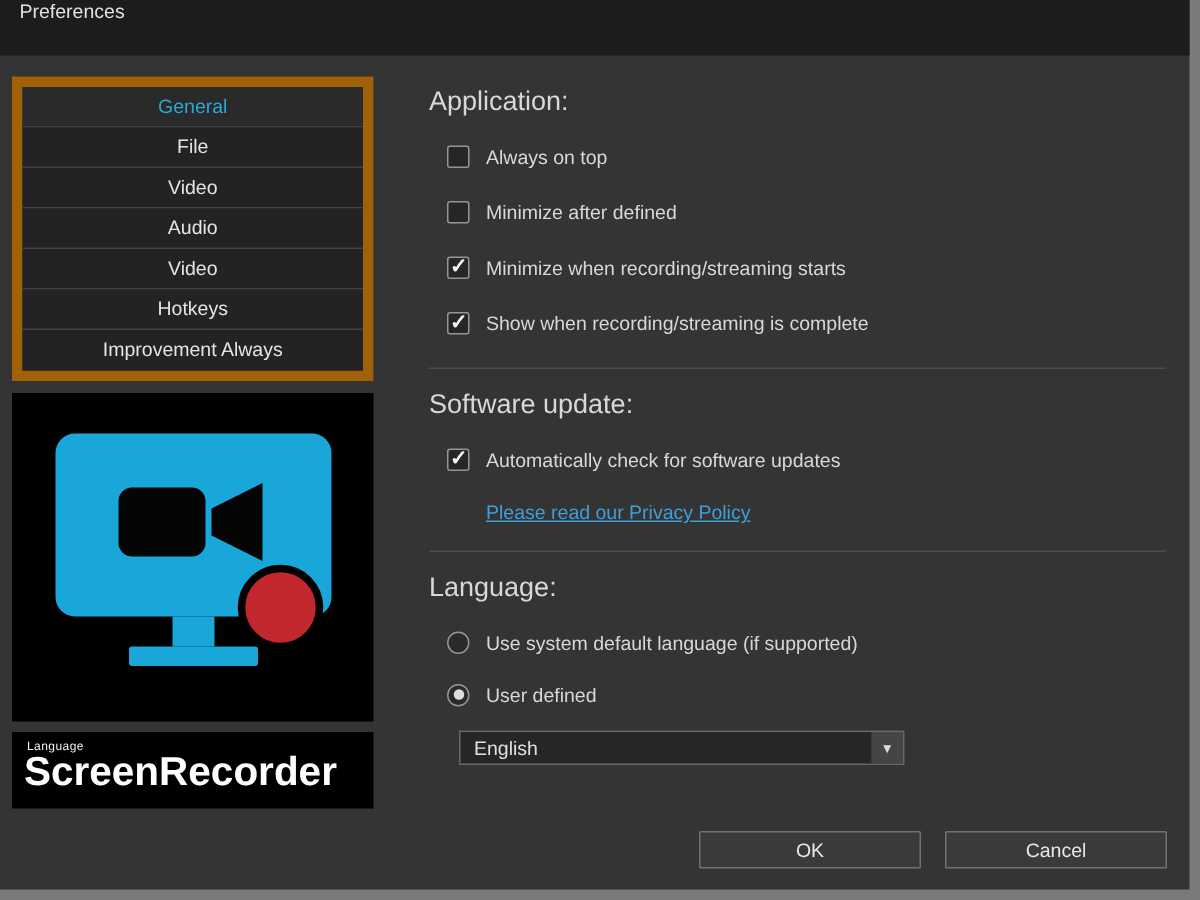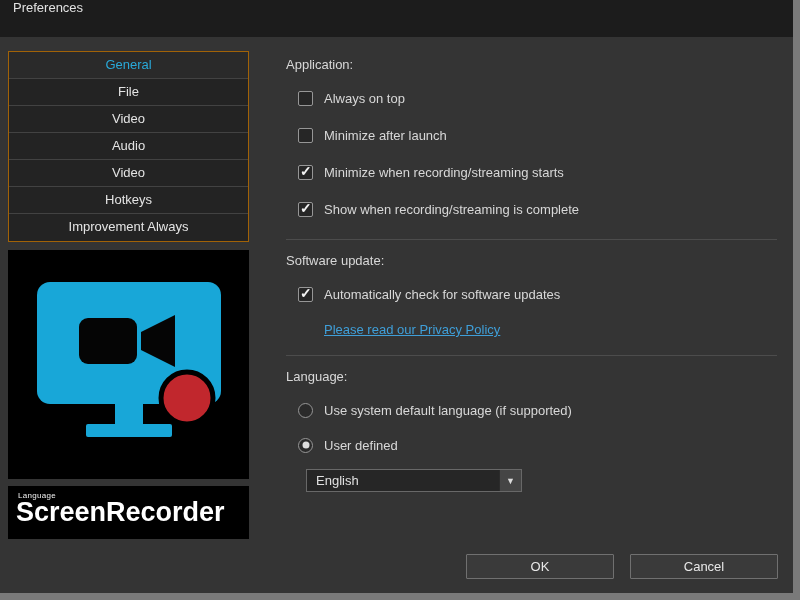"General" .nav { border: 1px solid #a16207 -> 7px solid #a16207 }
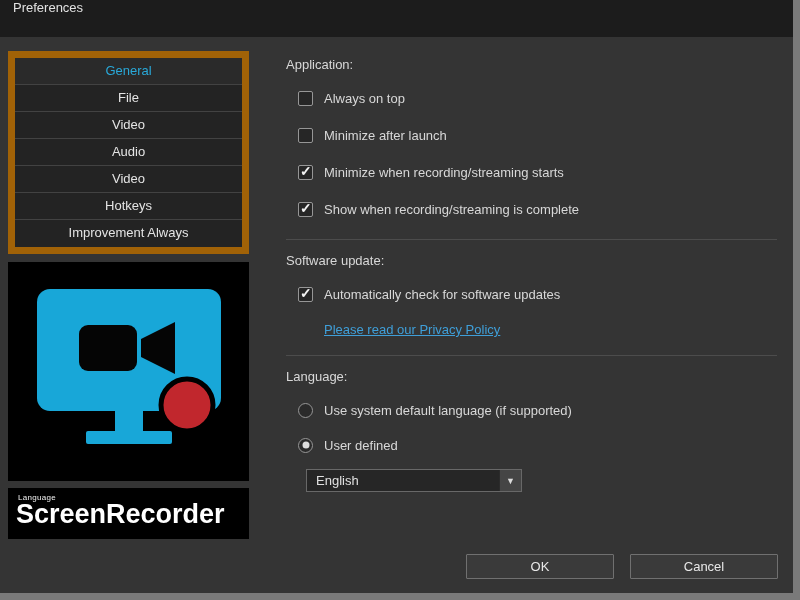"Application:" .heading { font-size: 13px -> 18px }
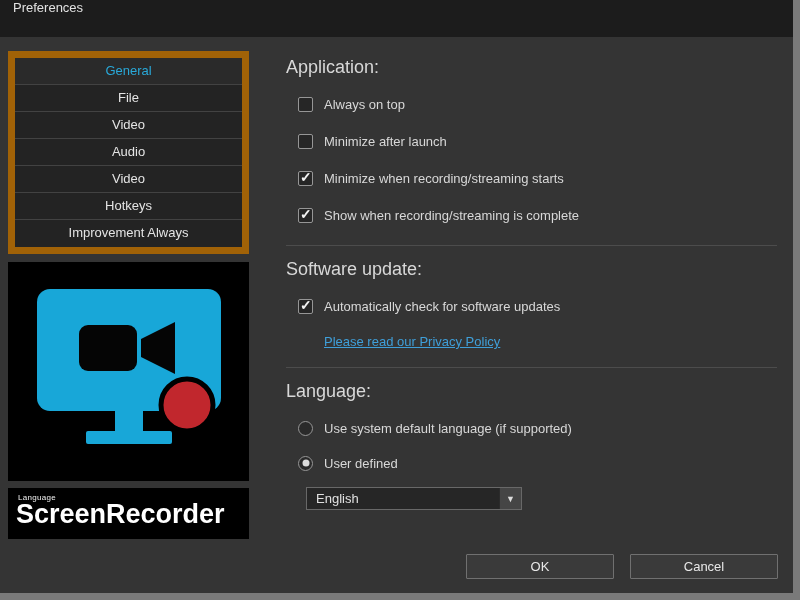"Minimize after launch" span.ctl-label { text: launch -> defined }
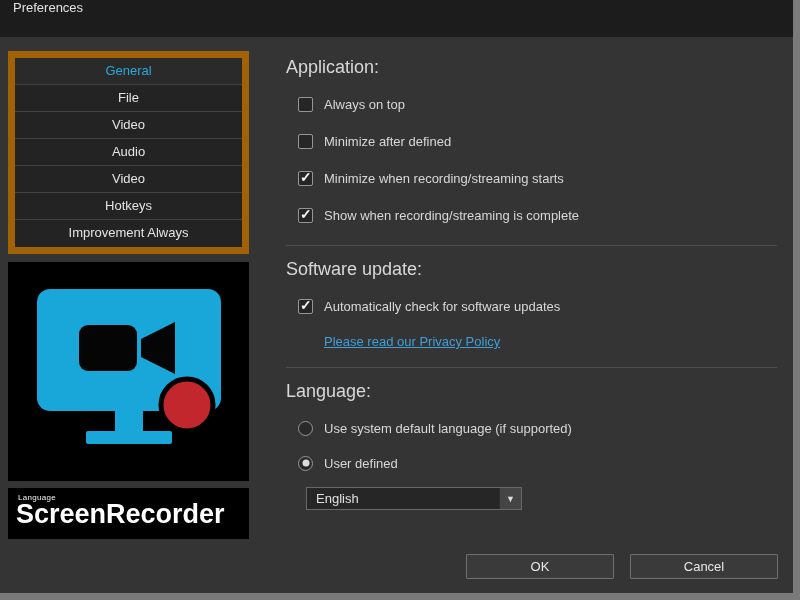"English" .dropdown { width: 216px -> 297px }
